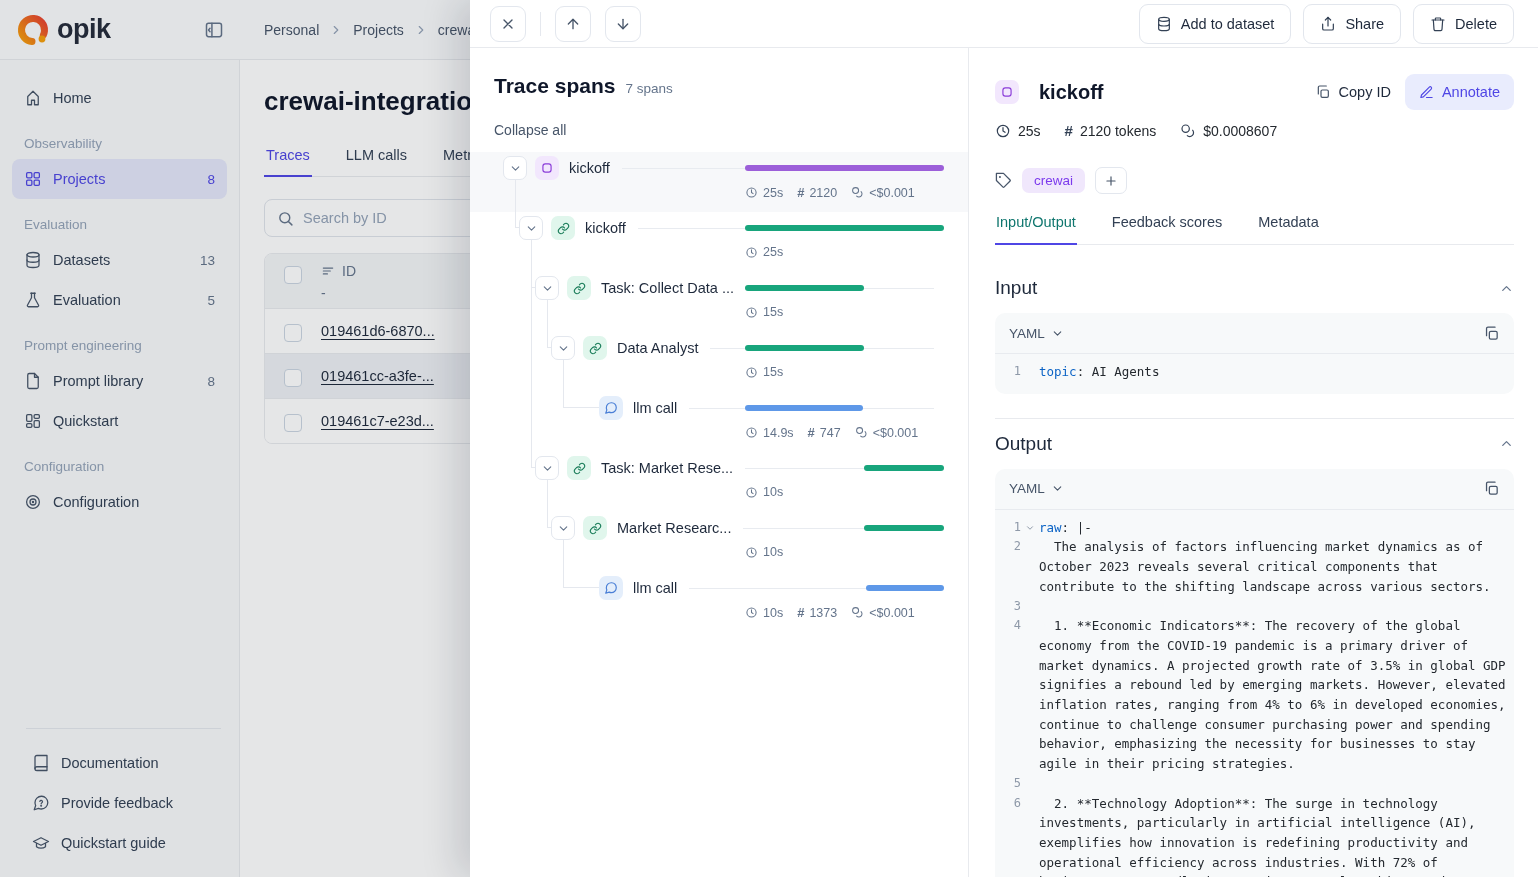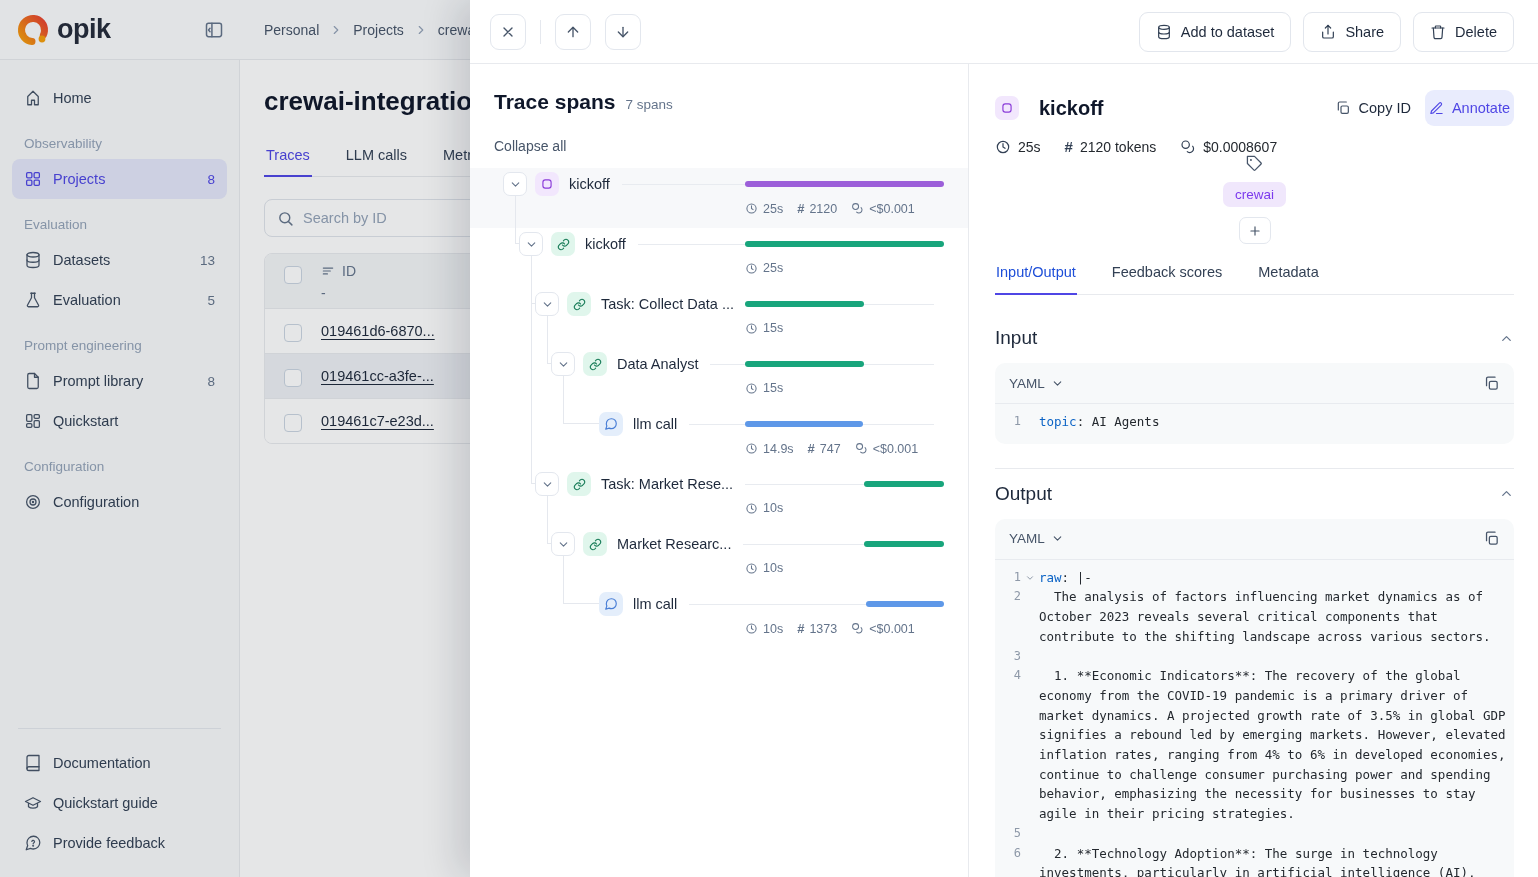"Add to dataset" .sheet-toolbar { height: 64px -> 48px }
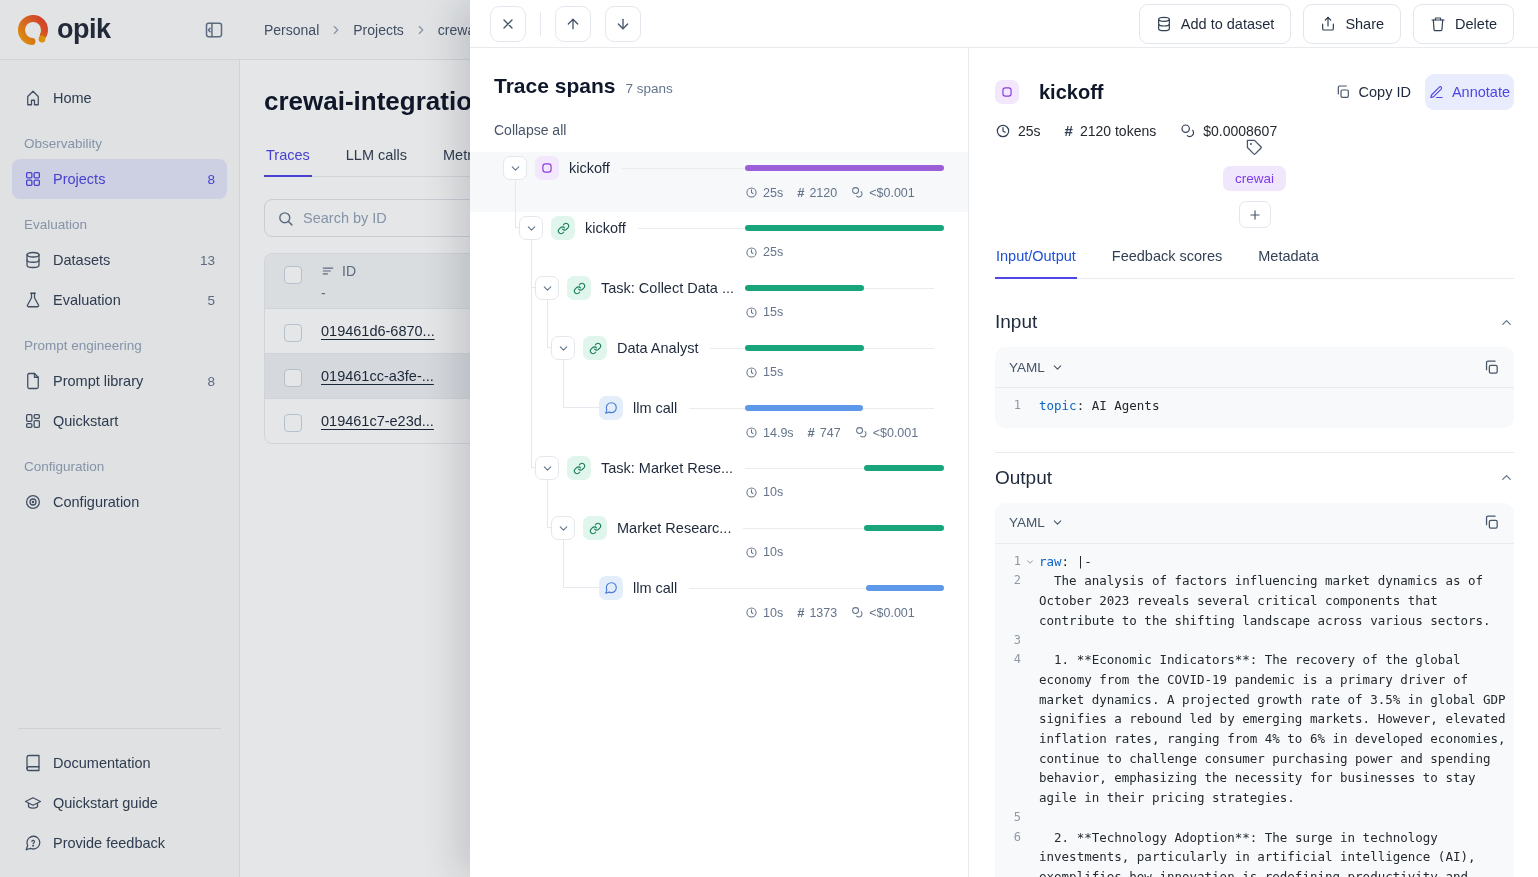"Annotate" .annotate-btn { padding: 0 4px -> 0 14px }
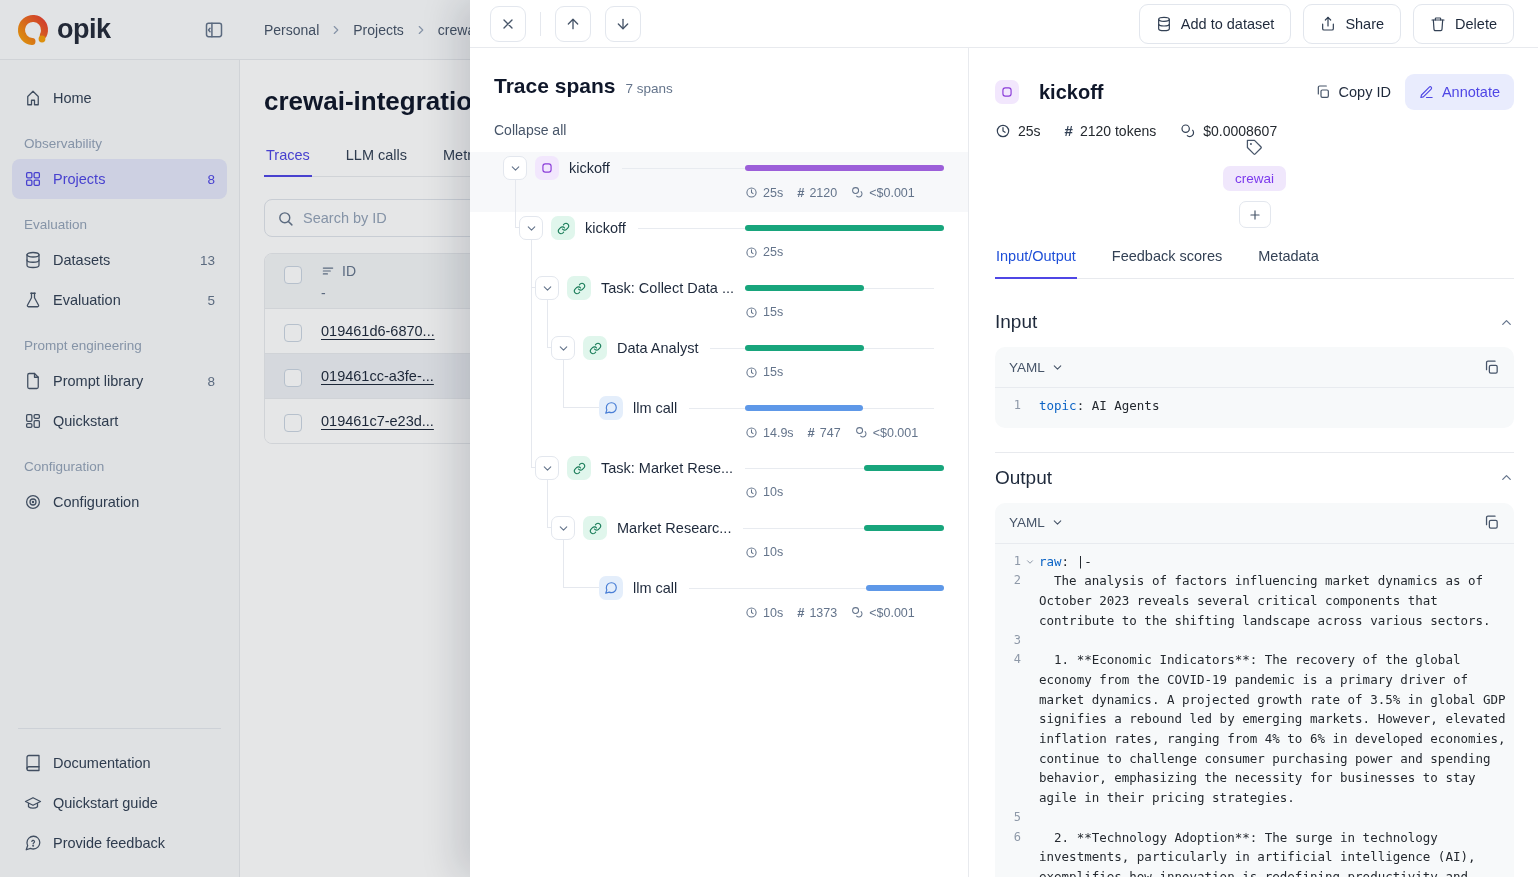"crewai" .tag-row { flex-direction: column -> none; margin-top: 0 -> 28px }
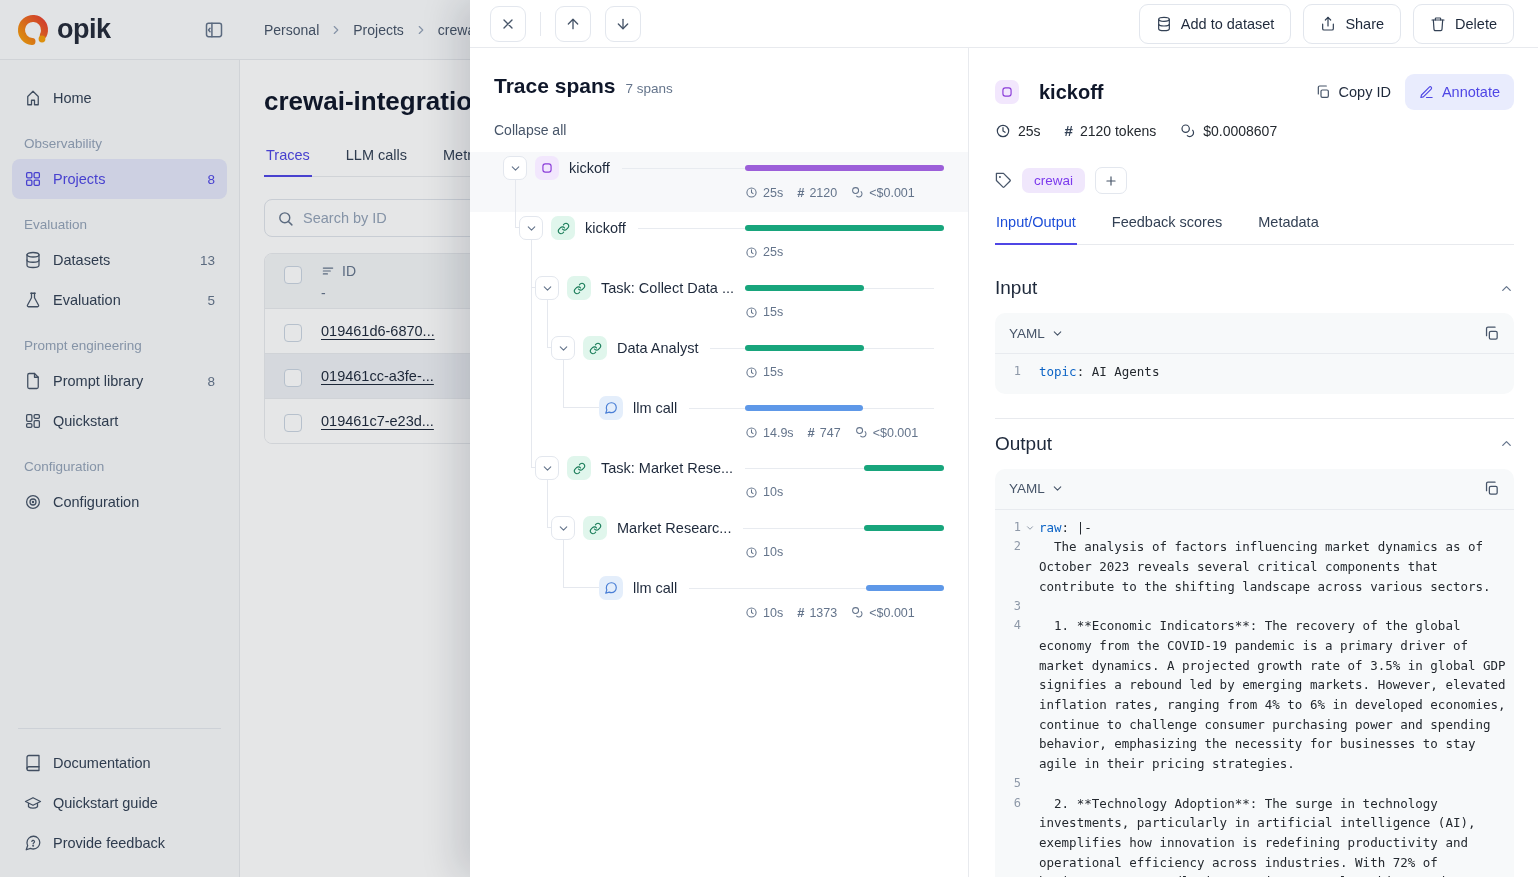"Input/Output" .d-tab.active { color: #1d4ed8 -> #0f766e }
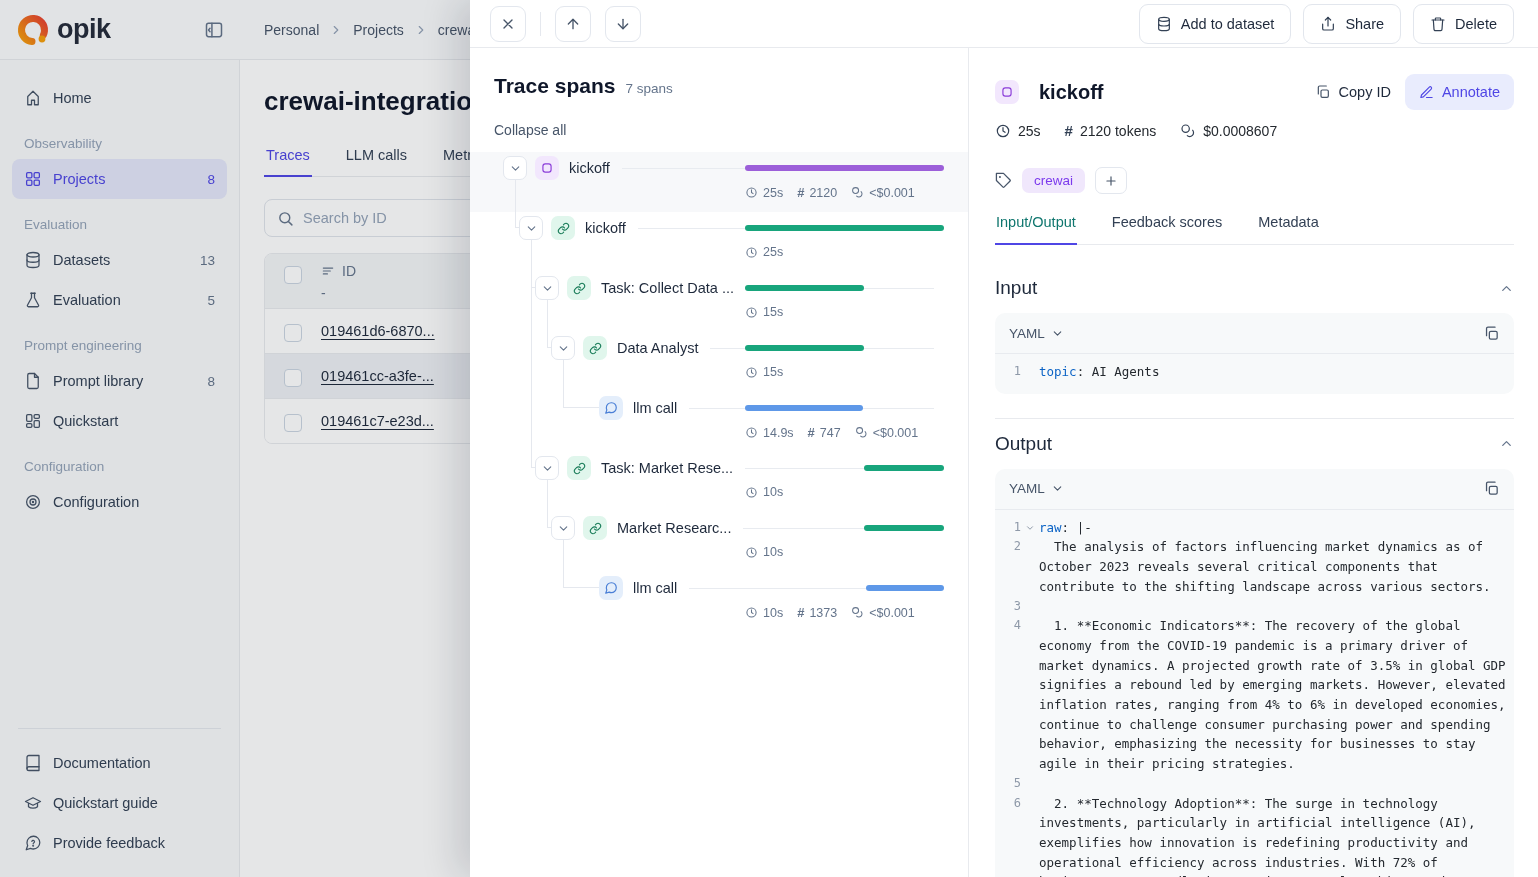"Documentation" .side-footer { left: 12px -> 20px }
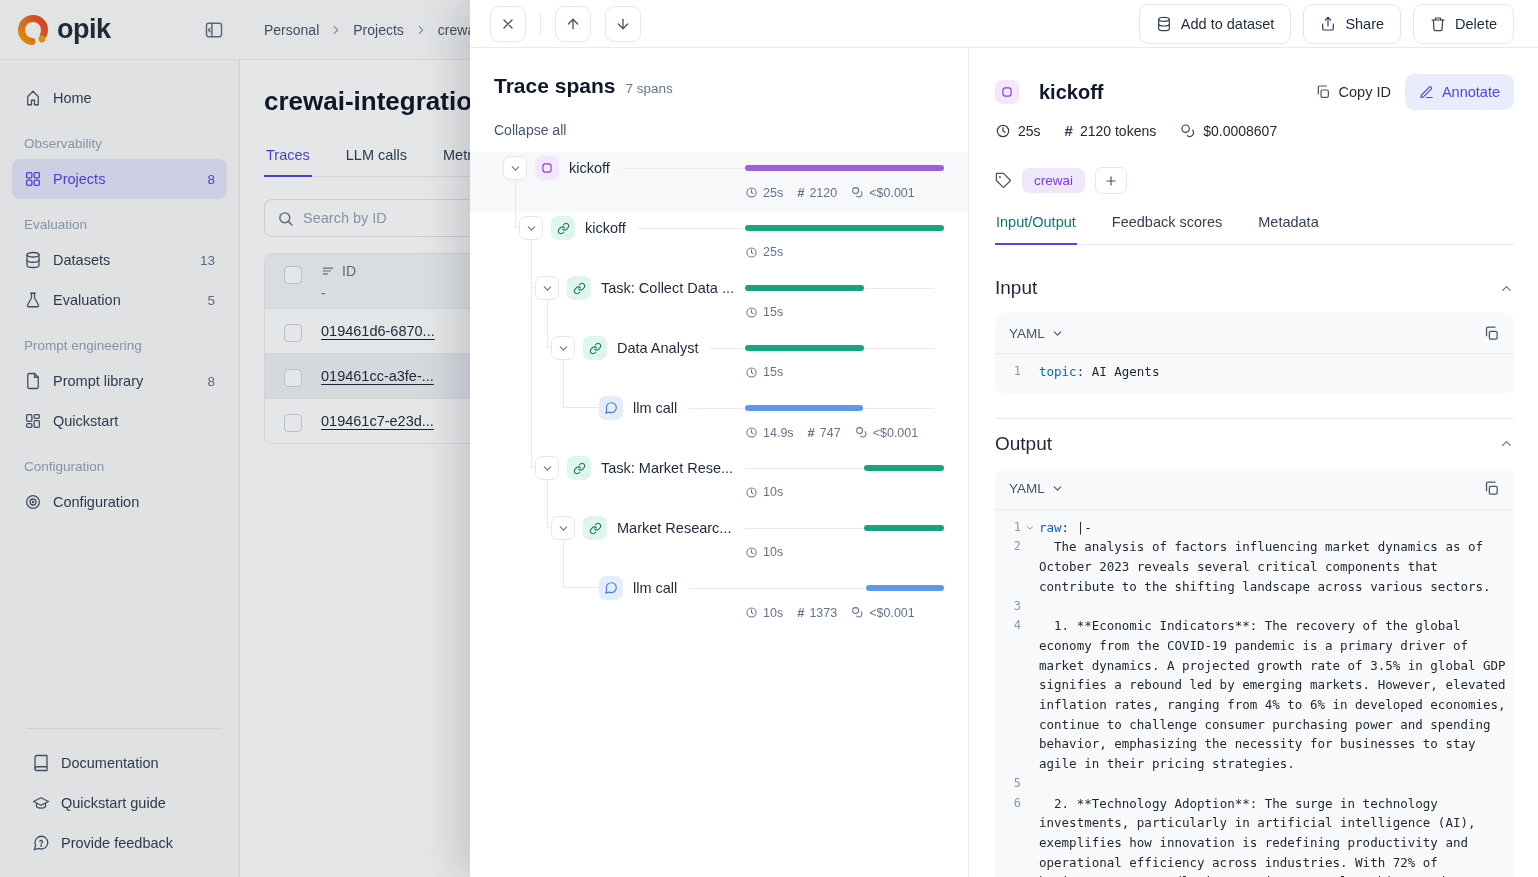"Quickstart guide" div.side-item { order: before "Provide feedback" -> after "Provide feedback" }
